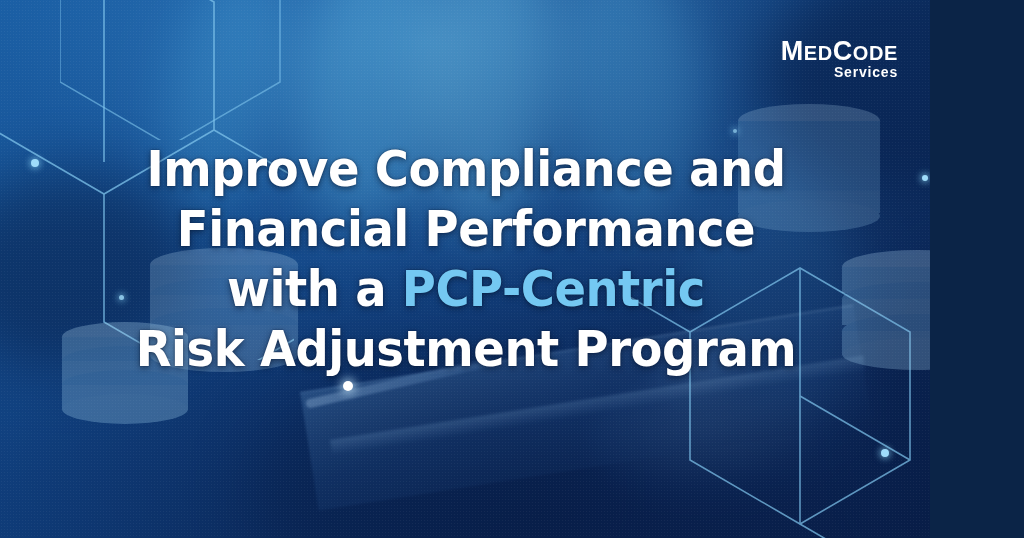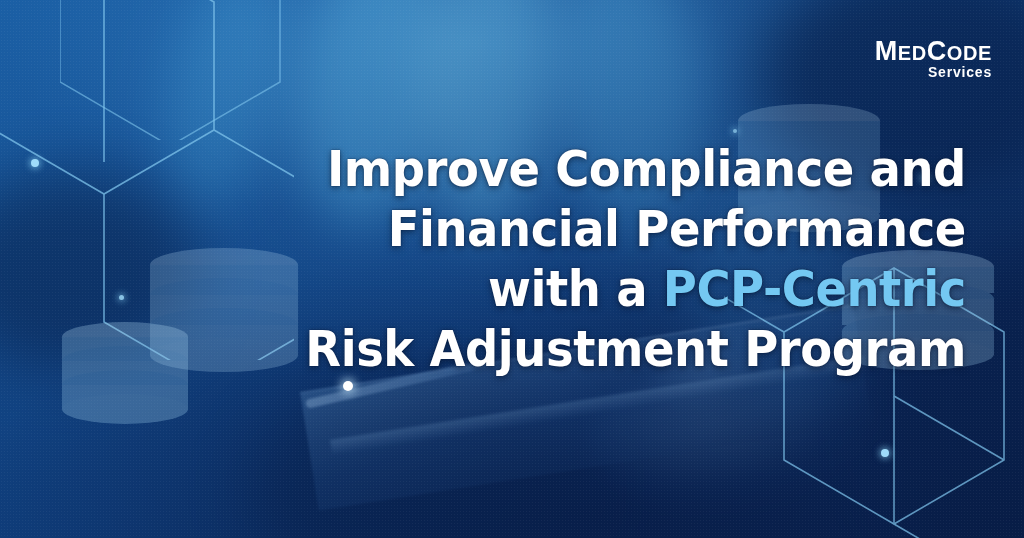"MEDCODE" #banner { width: 1024px -> 930px }
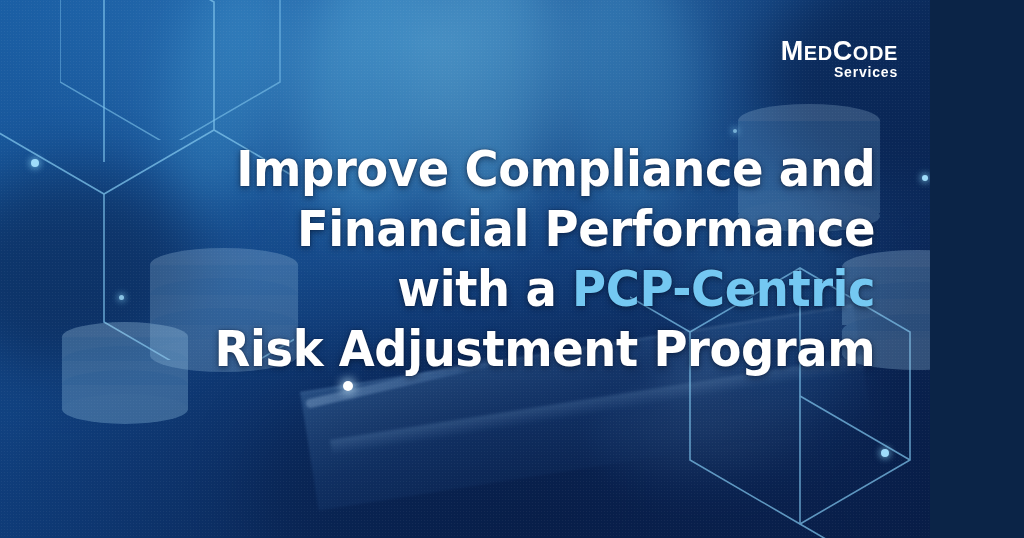"Improve Compliance and" #headline { text-align: right -> center }
